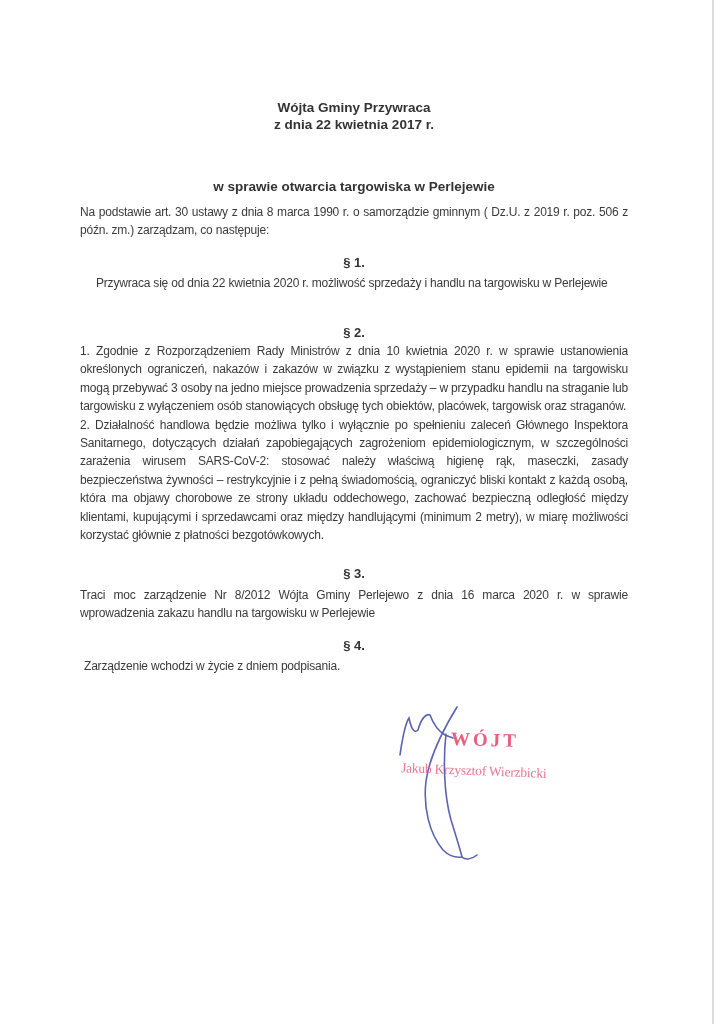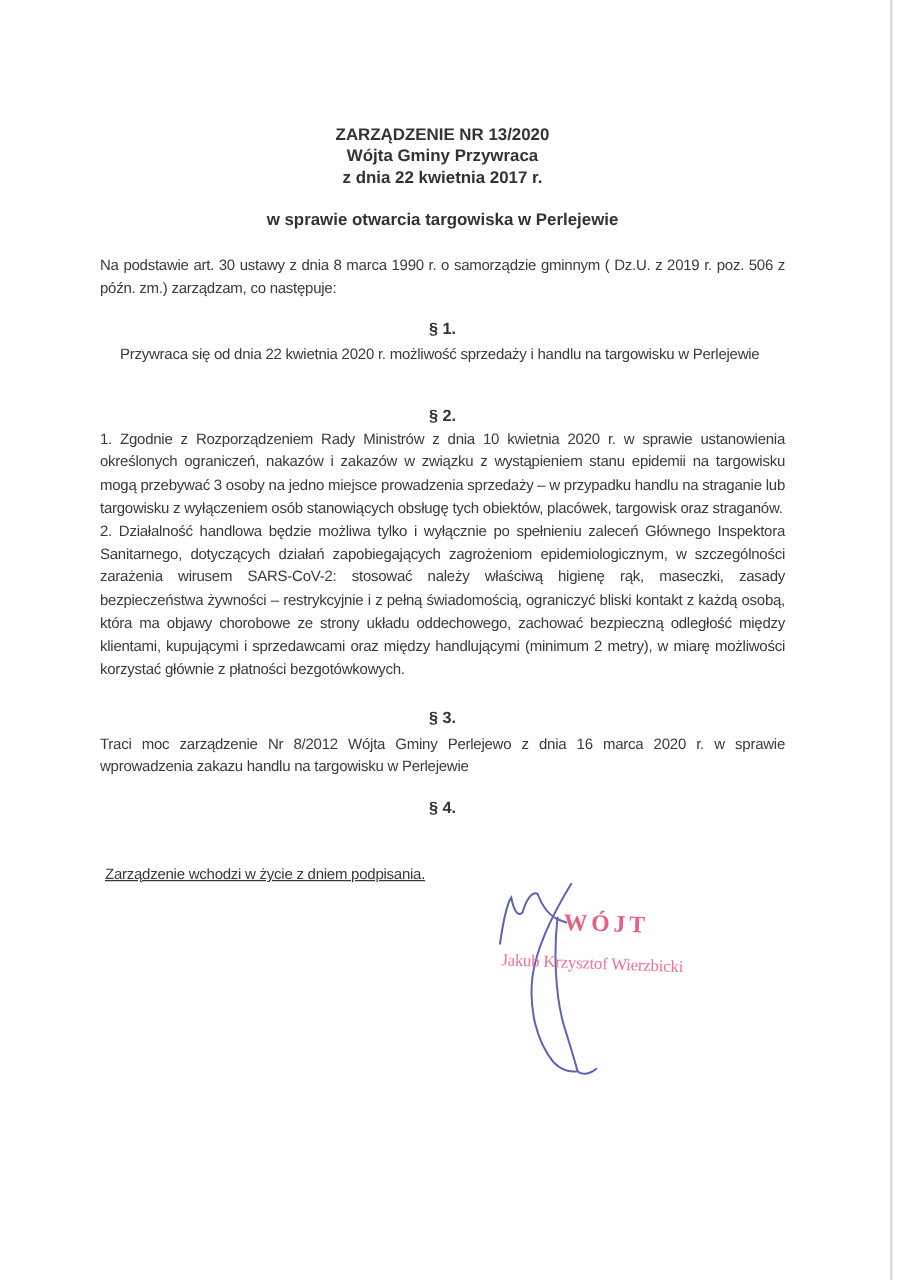"ZARZĄDZENIE NR 13/2020" div { html: <div>ZARZĄDZENIE NR 13/2020</div> -> none }
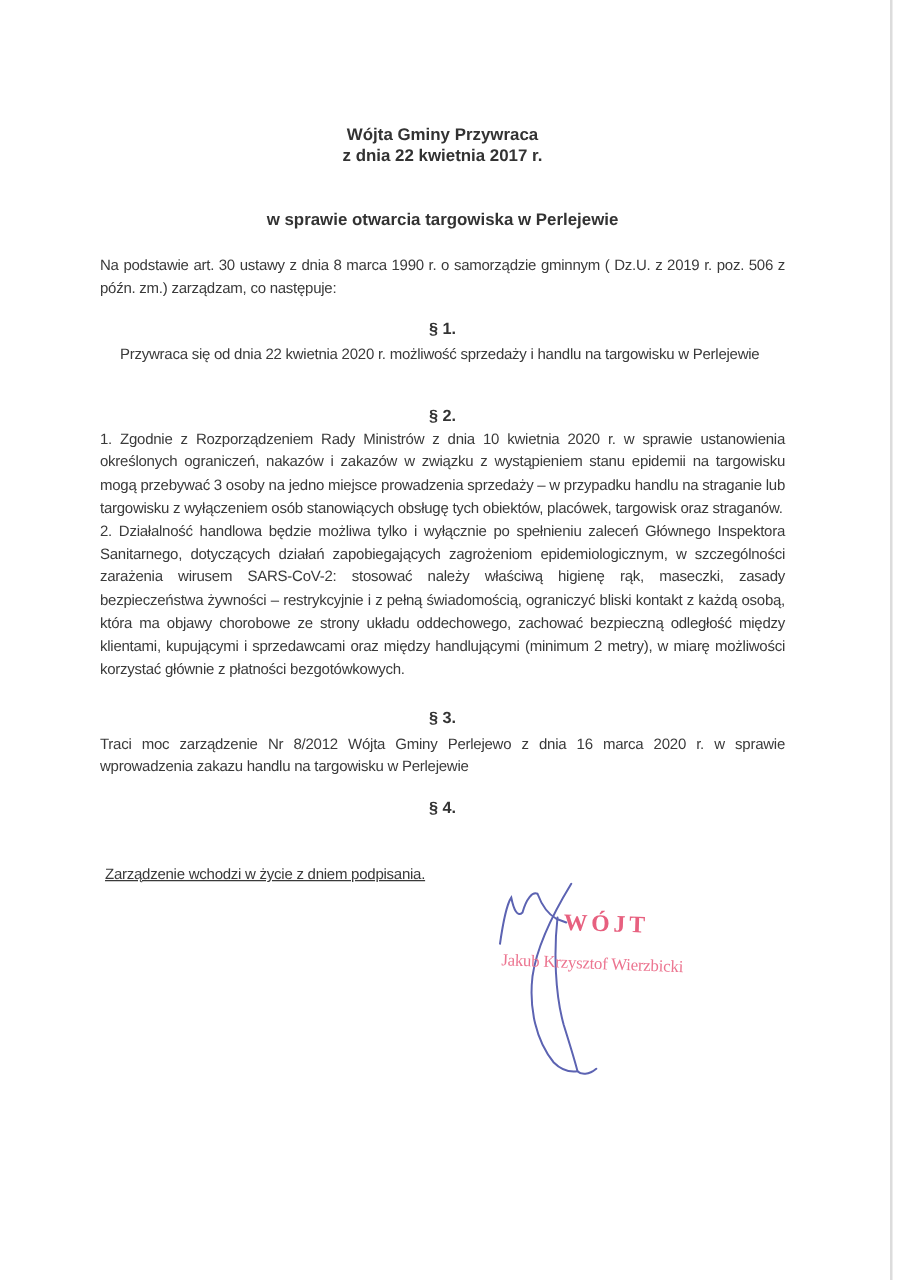"w sprawie otwarcia targowiska w" .subject { top: 168px -> 179px }
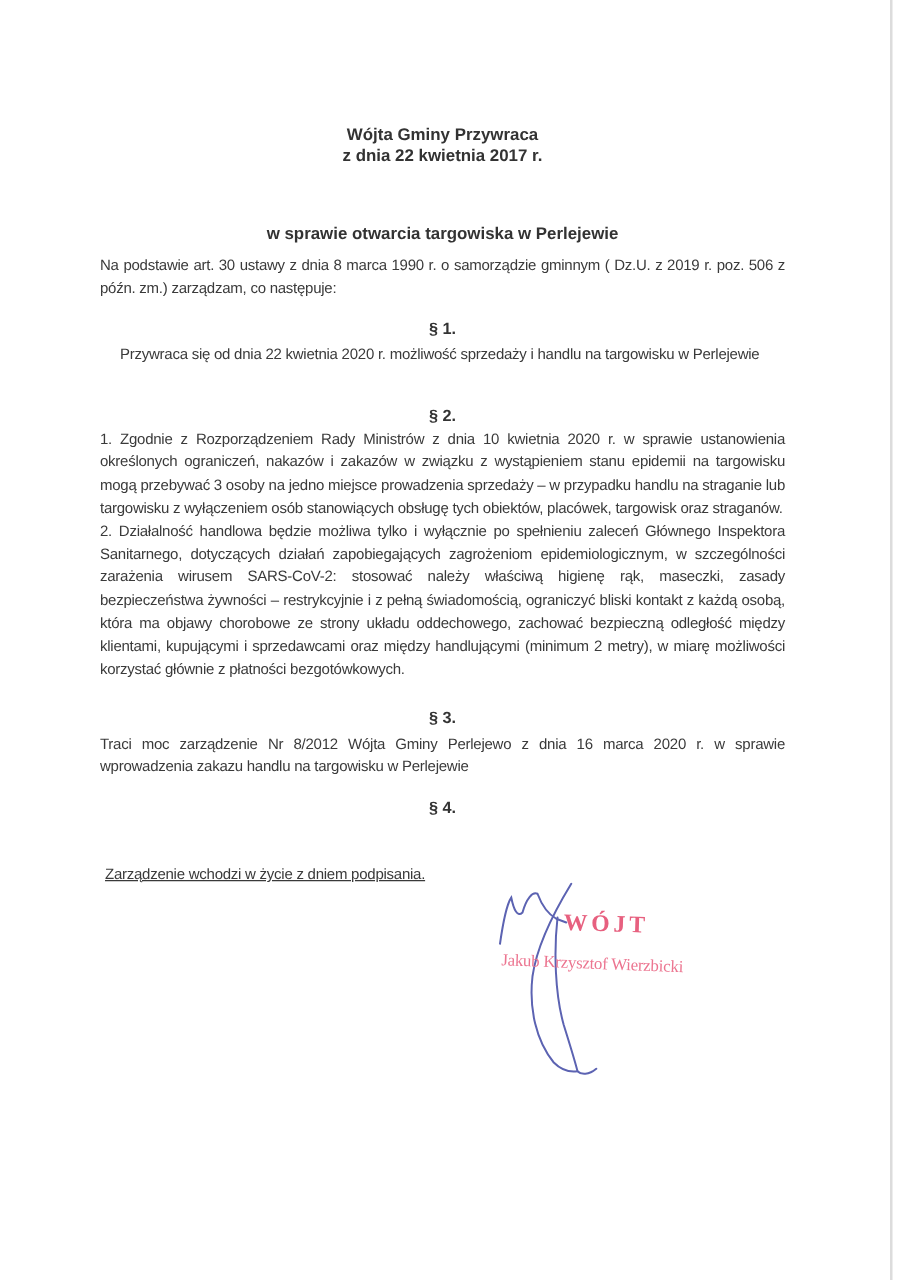"Zarządzenie wchodzi w życie z" .s4-para { text-decoration: underline -> none; top: 690px -> 657px }
